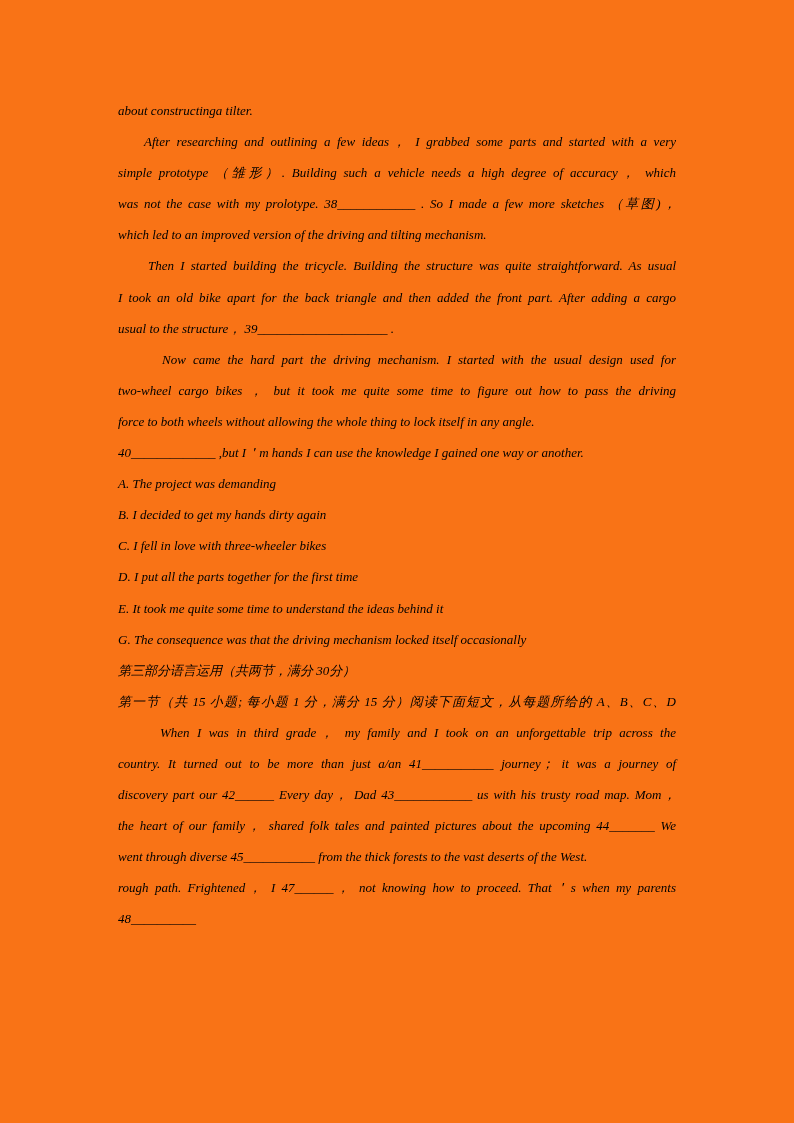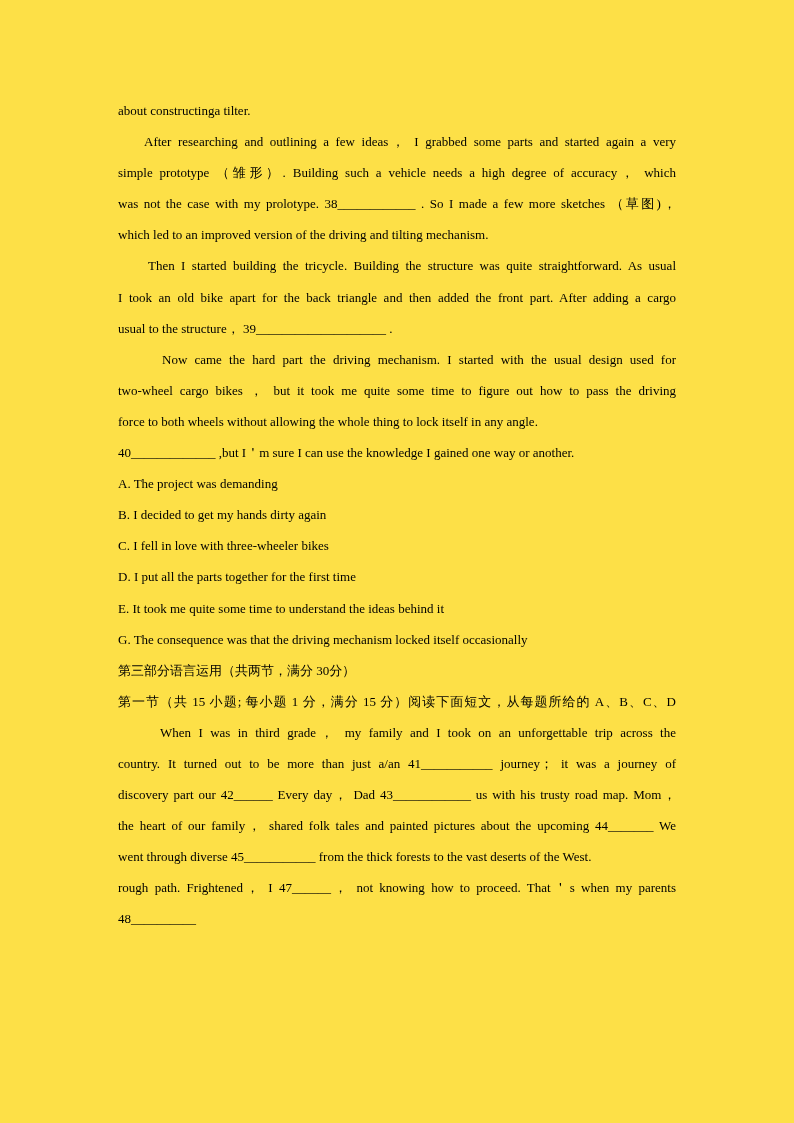"about constructinga tilter." .page { background: #fde047 -> #f97316; font-style: none -> italic }
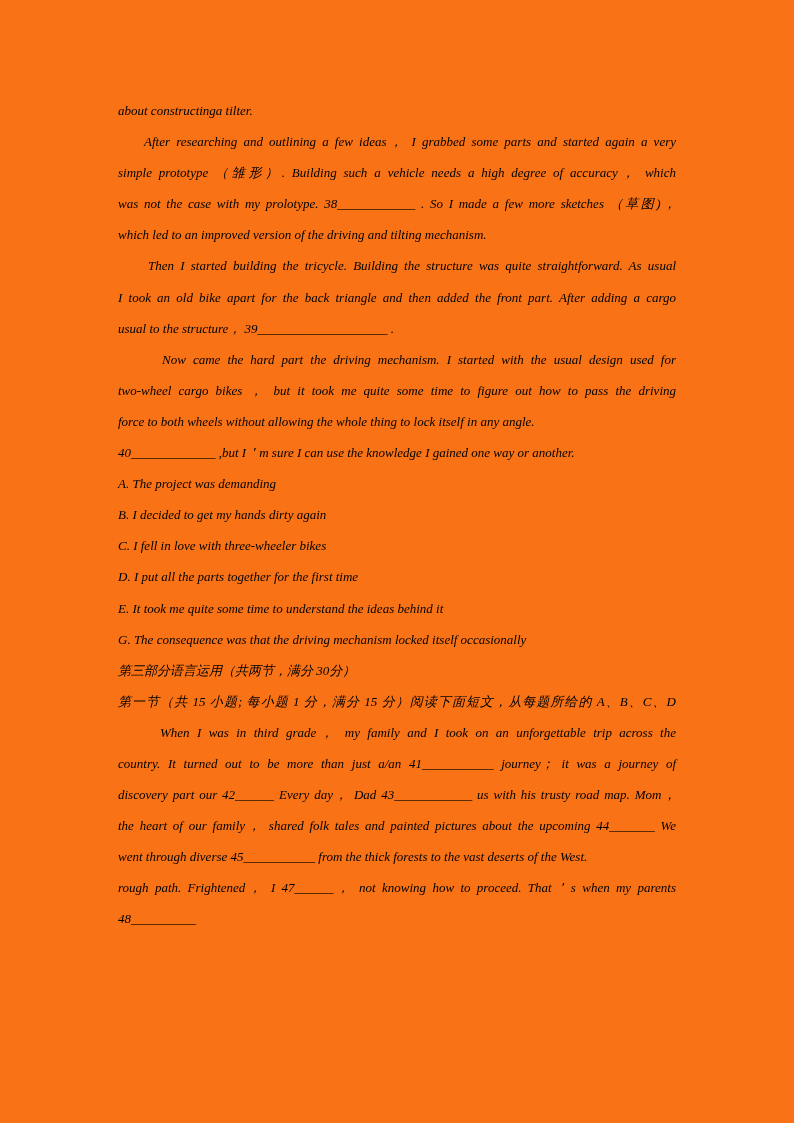"After researching and outlining a" div.line { text: again -> with }
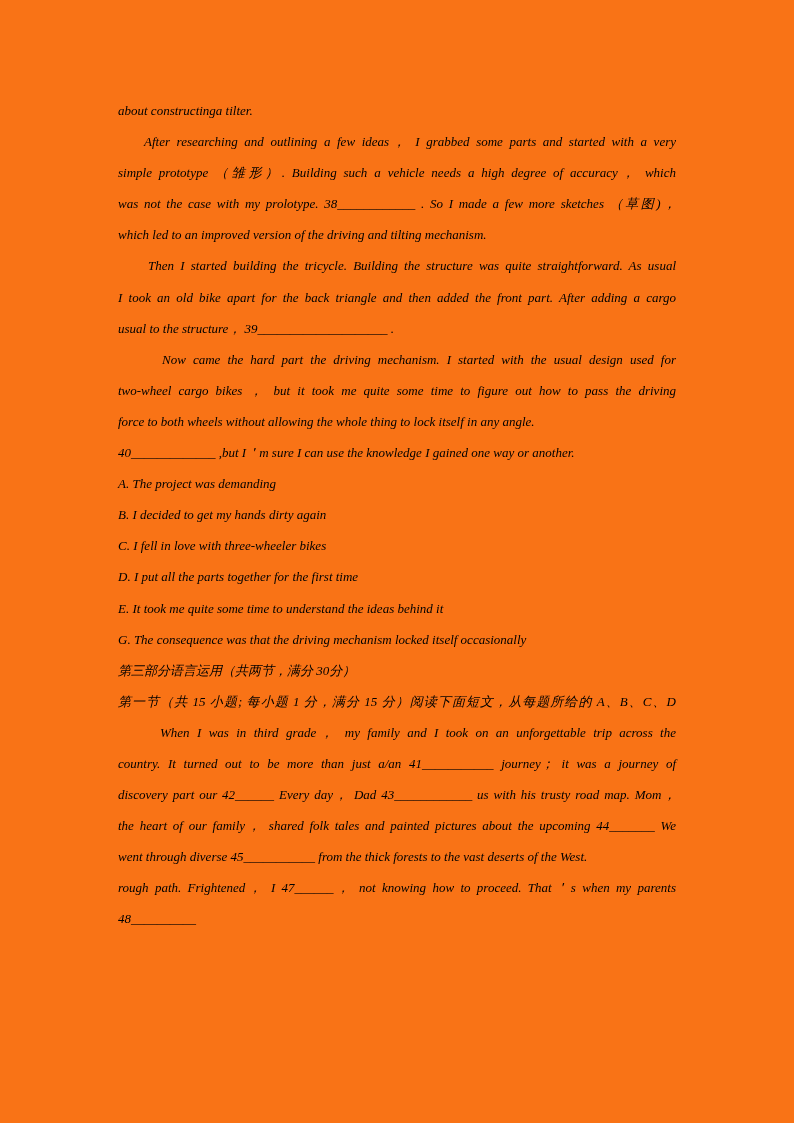"40_____________ ,but I＇m sure I" div.line { text: sure -> hands }
